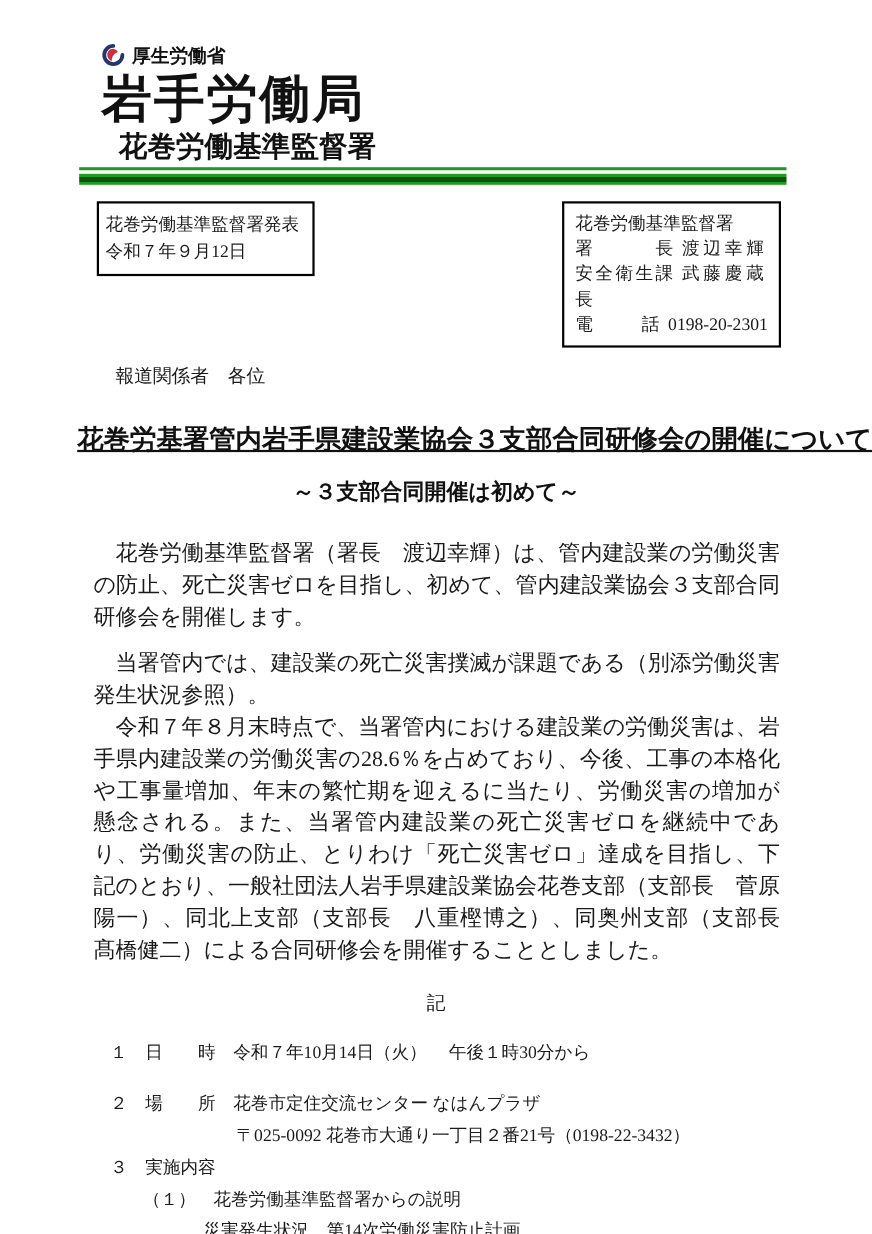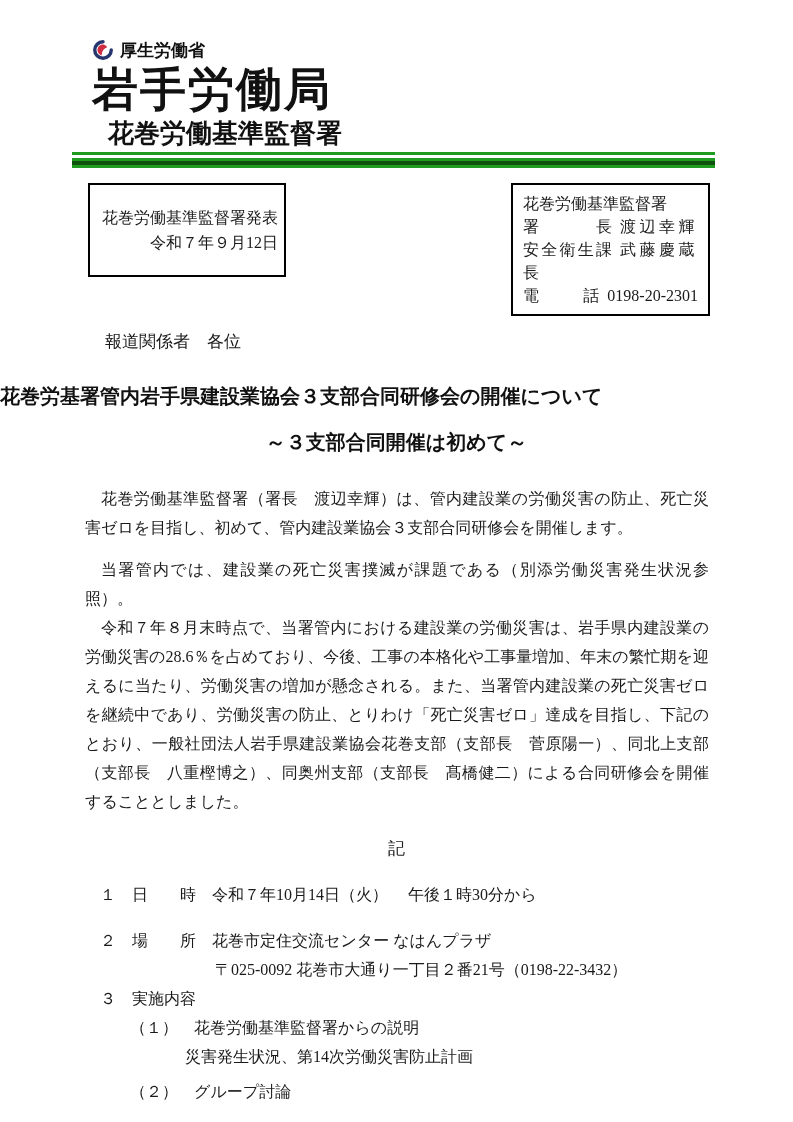"花巻労働基準監督署発表" .announce-box { padding: 20px 6px -> 7px 6px; text-align: right -> left }
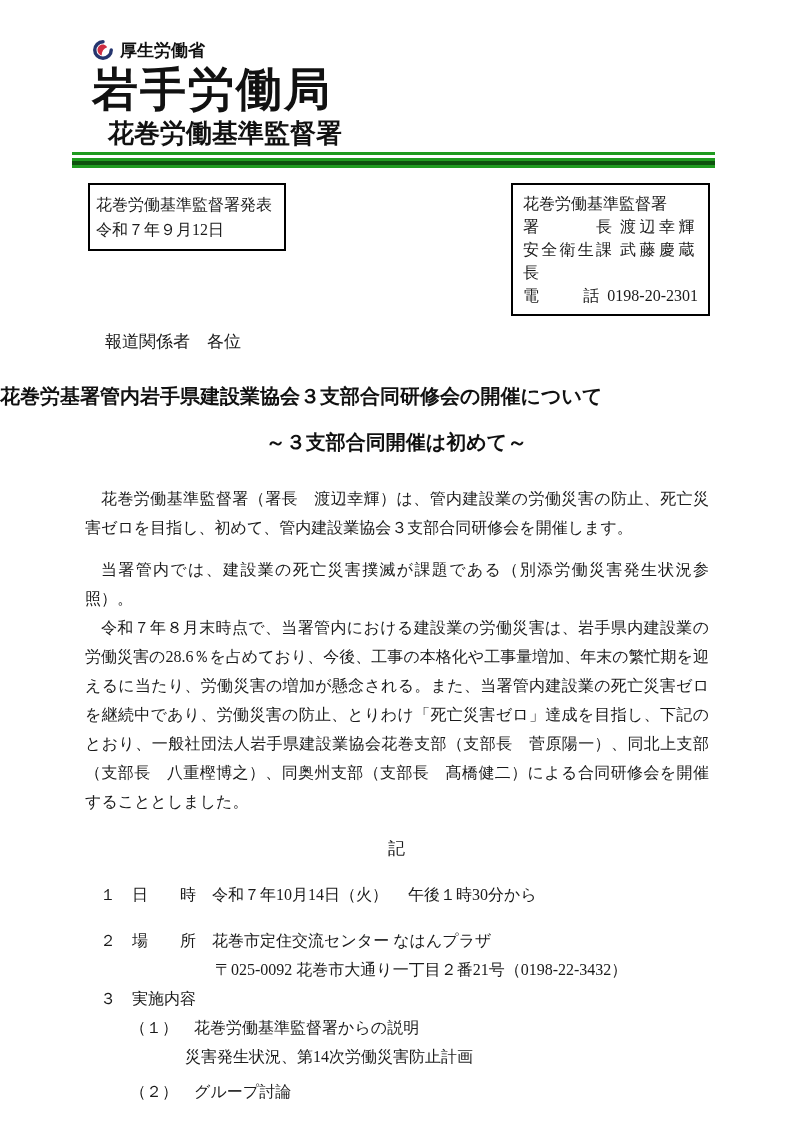"花巻労基署管内岩手県建設業協会３支部合同研修会の開催について" .doc-title { font-size: 20px -> 24px; text-align: left -> right; text-decoration: none -> underline }
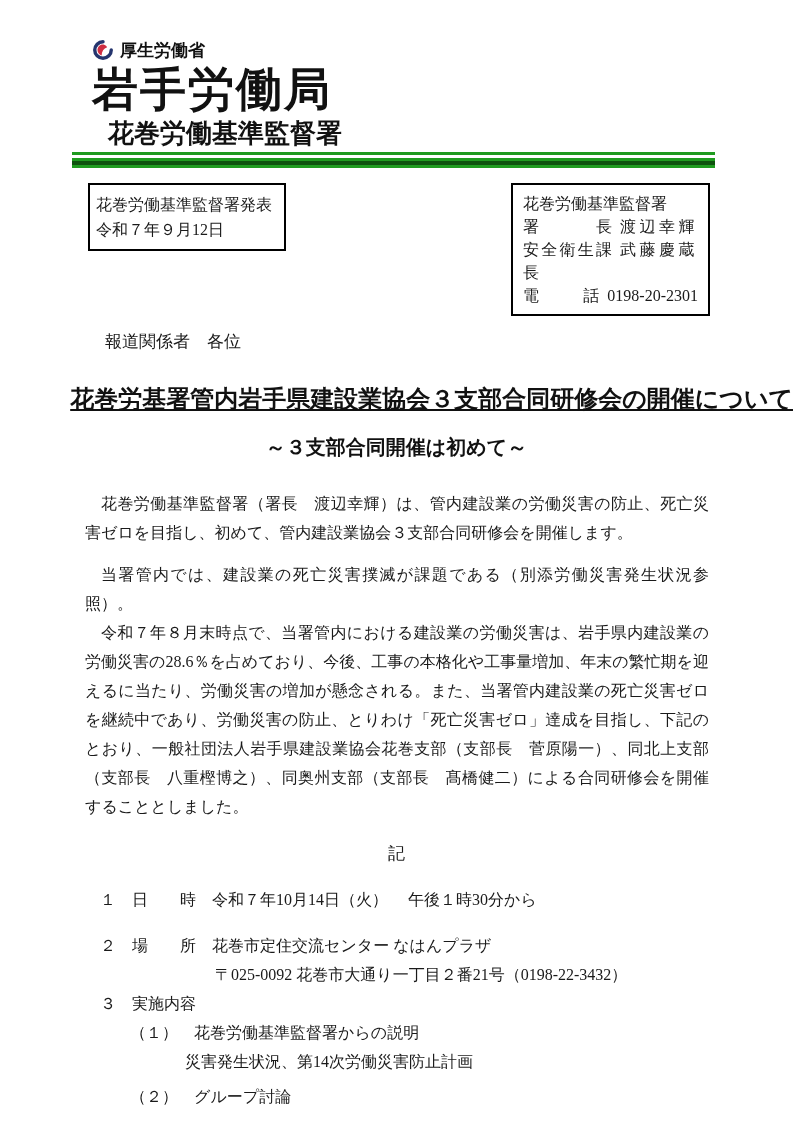"花巻労働基準監督署（署長" .body-text { font-size: 16px -> 20px }
